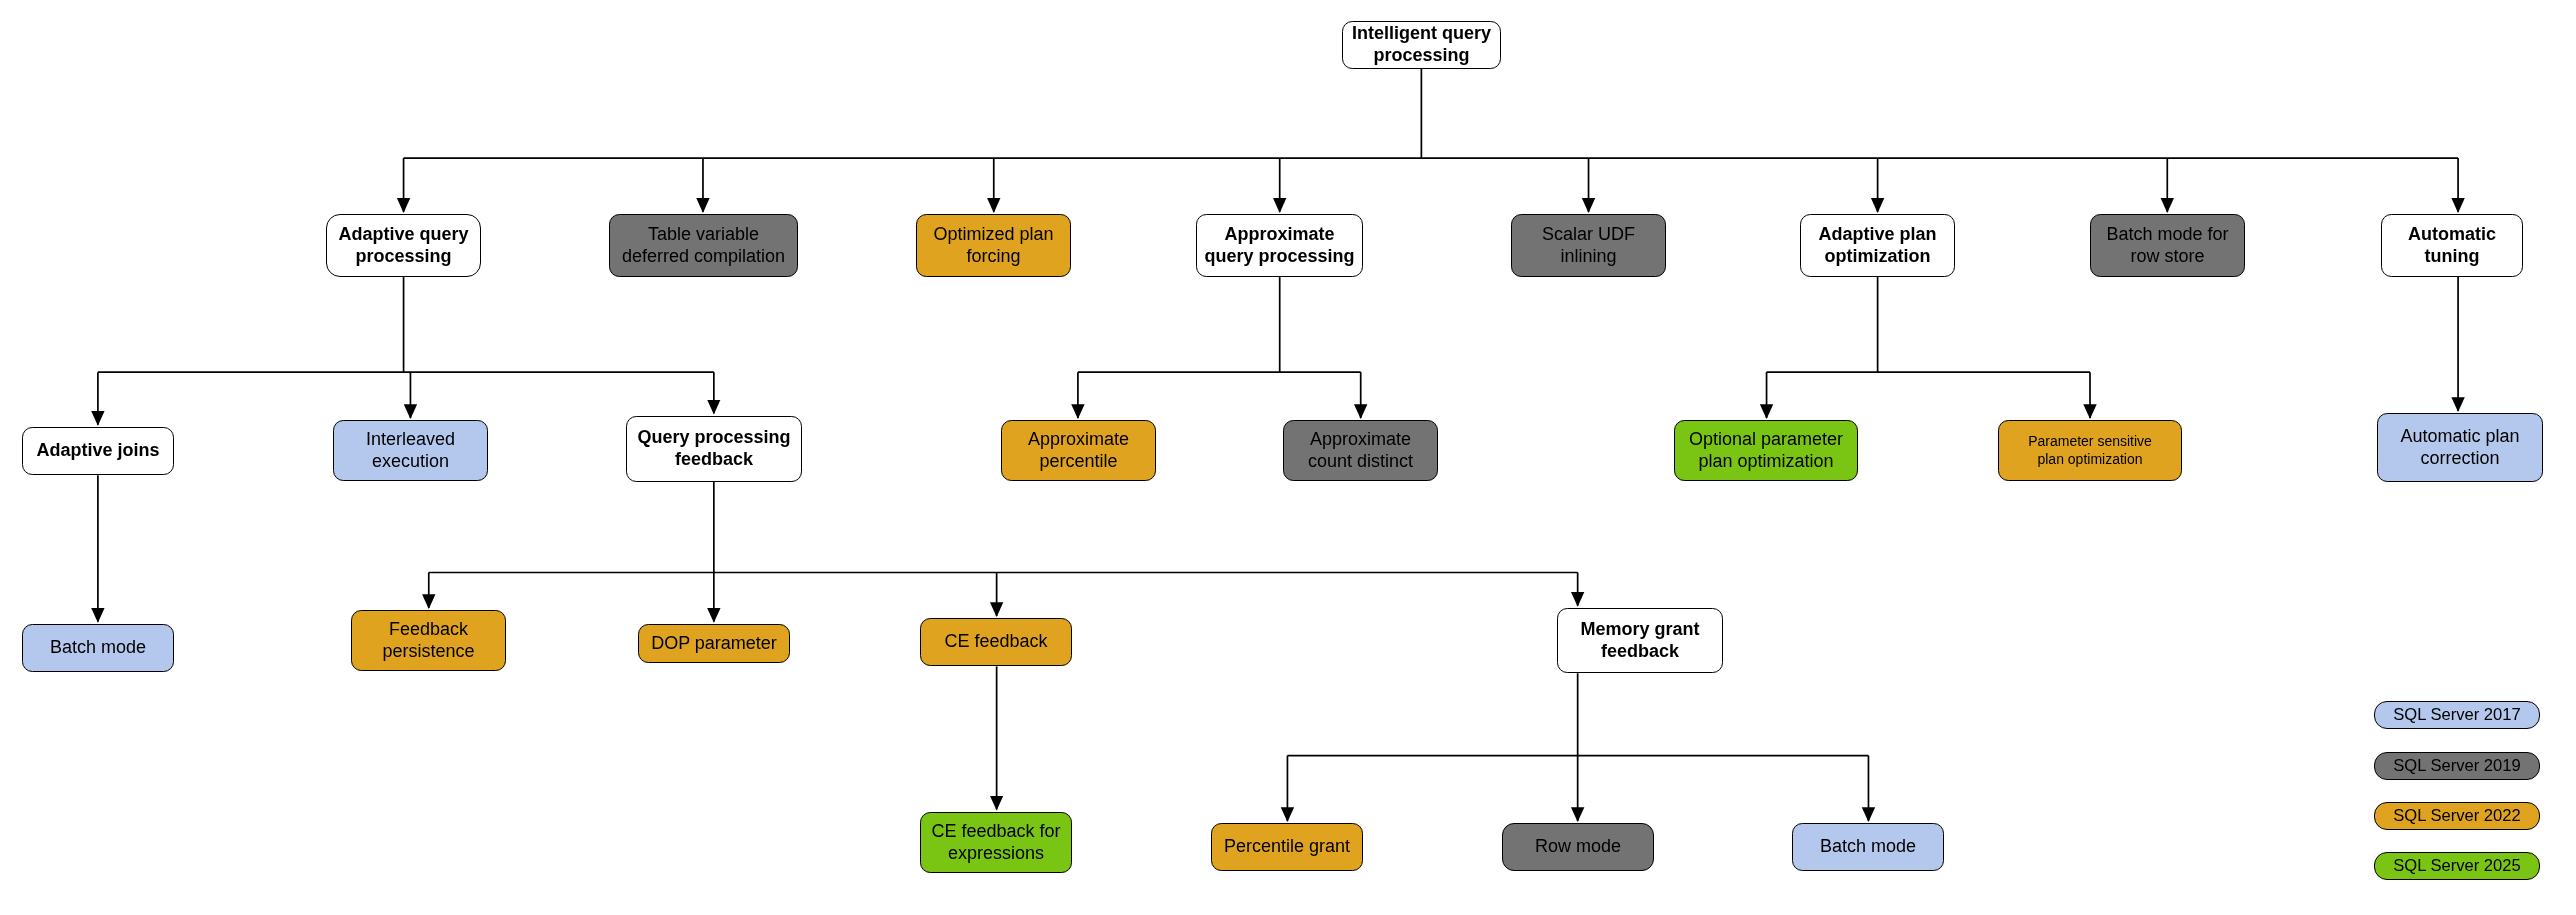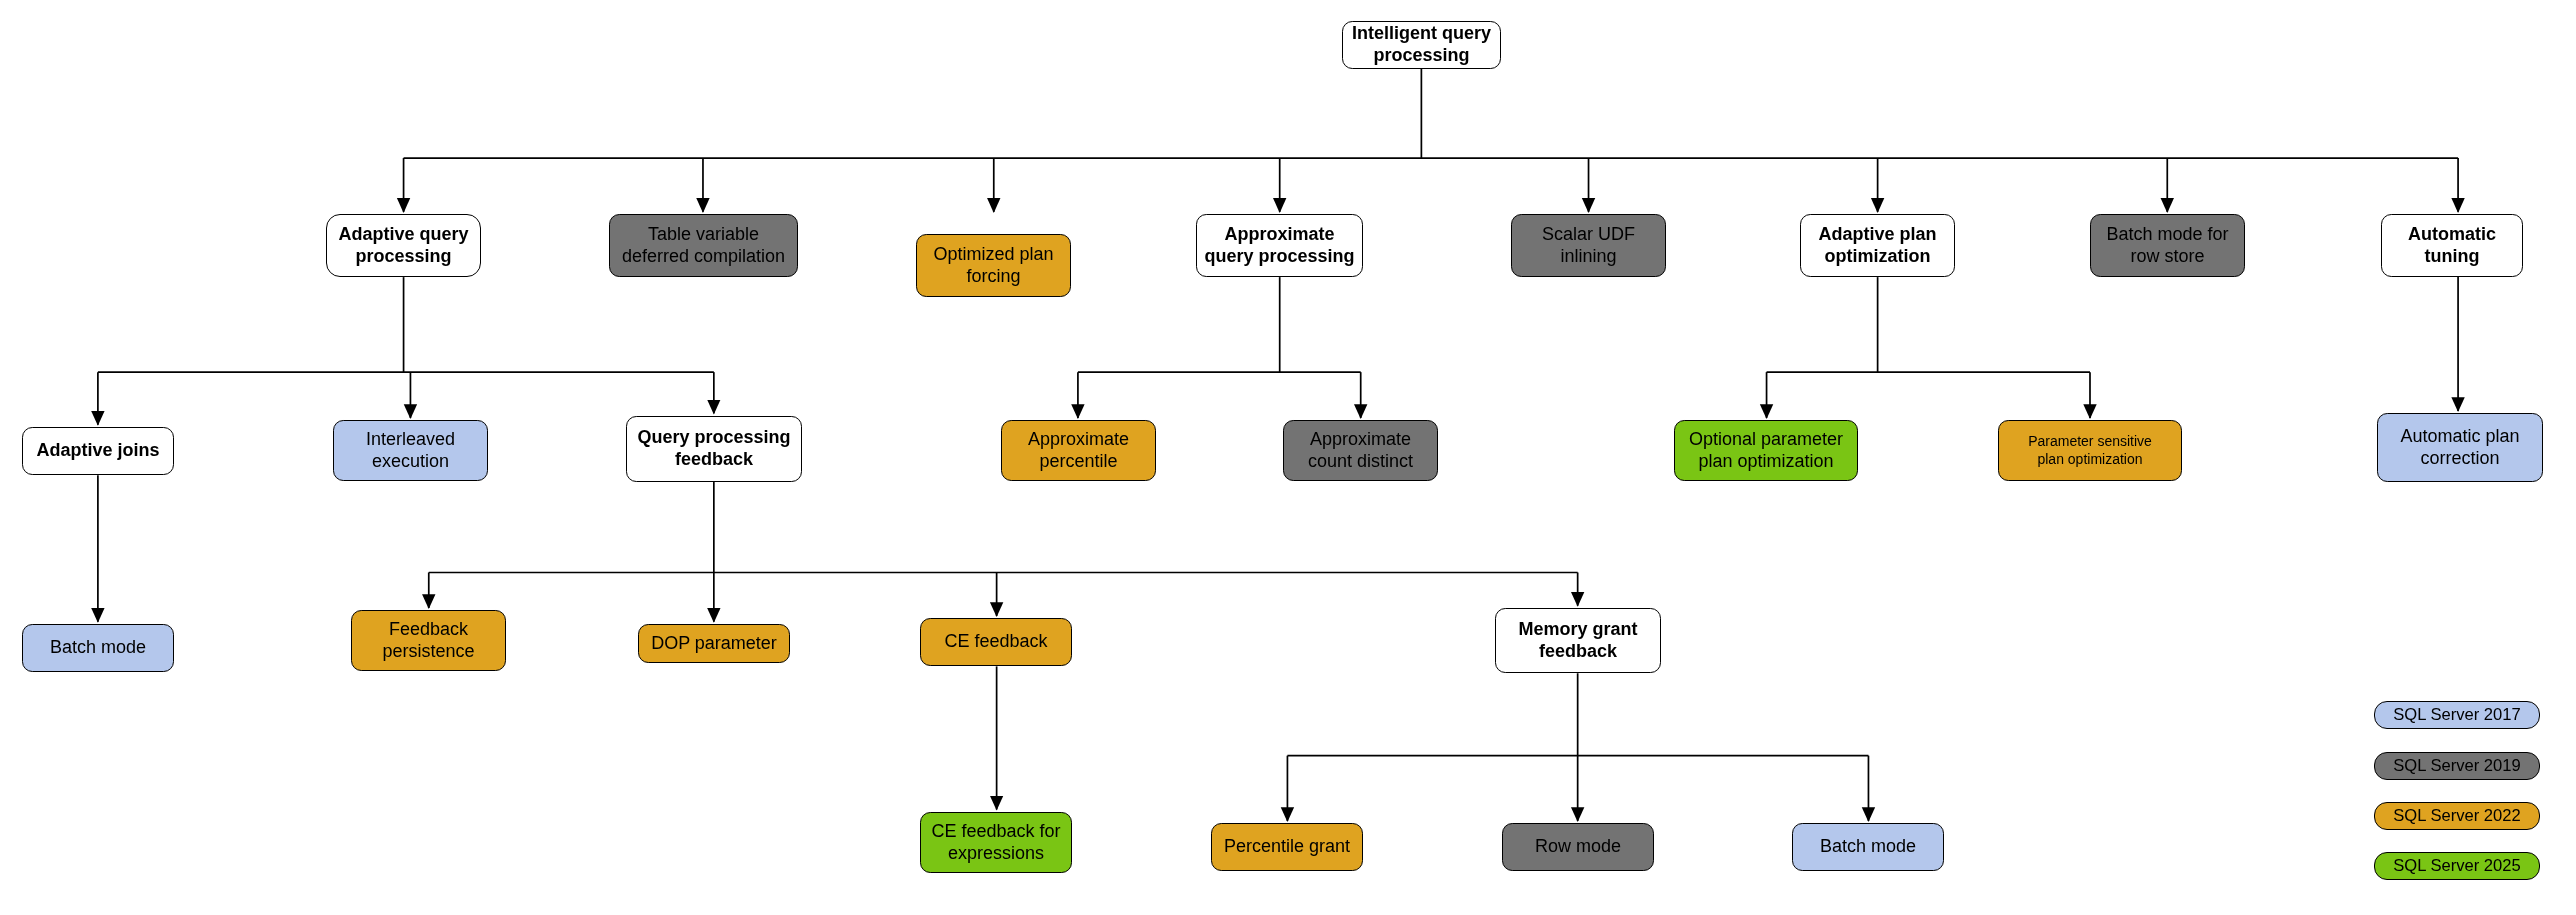"Optimized plan" div.node { margin-top: 20px -> none }
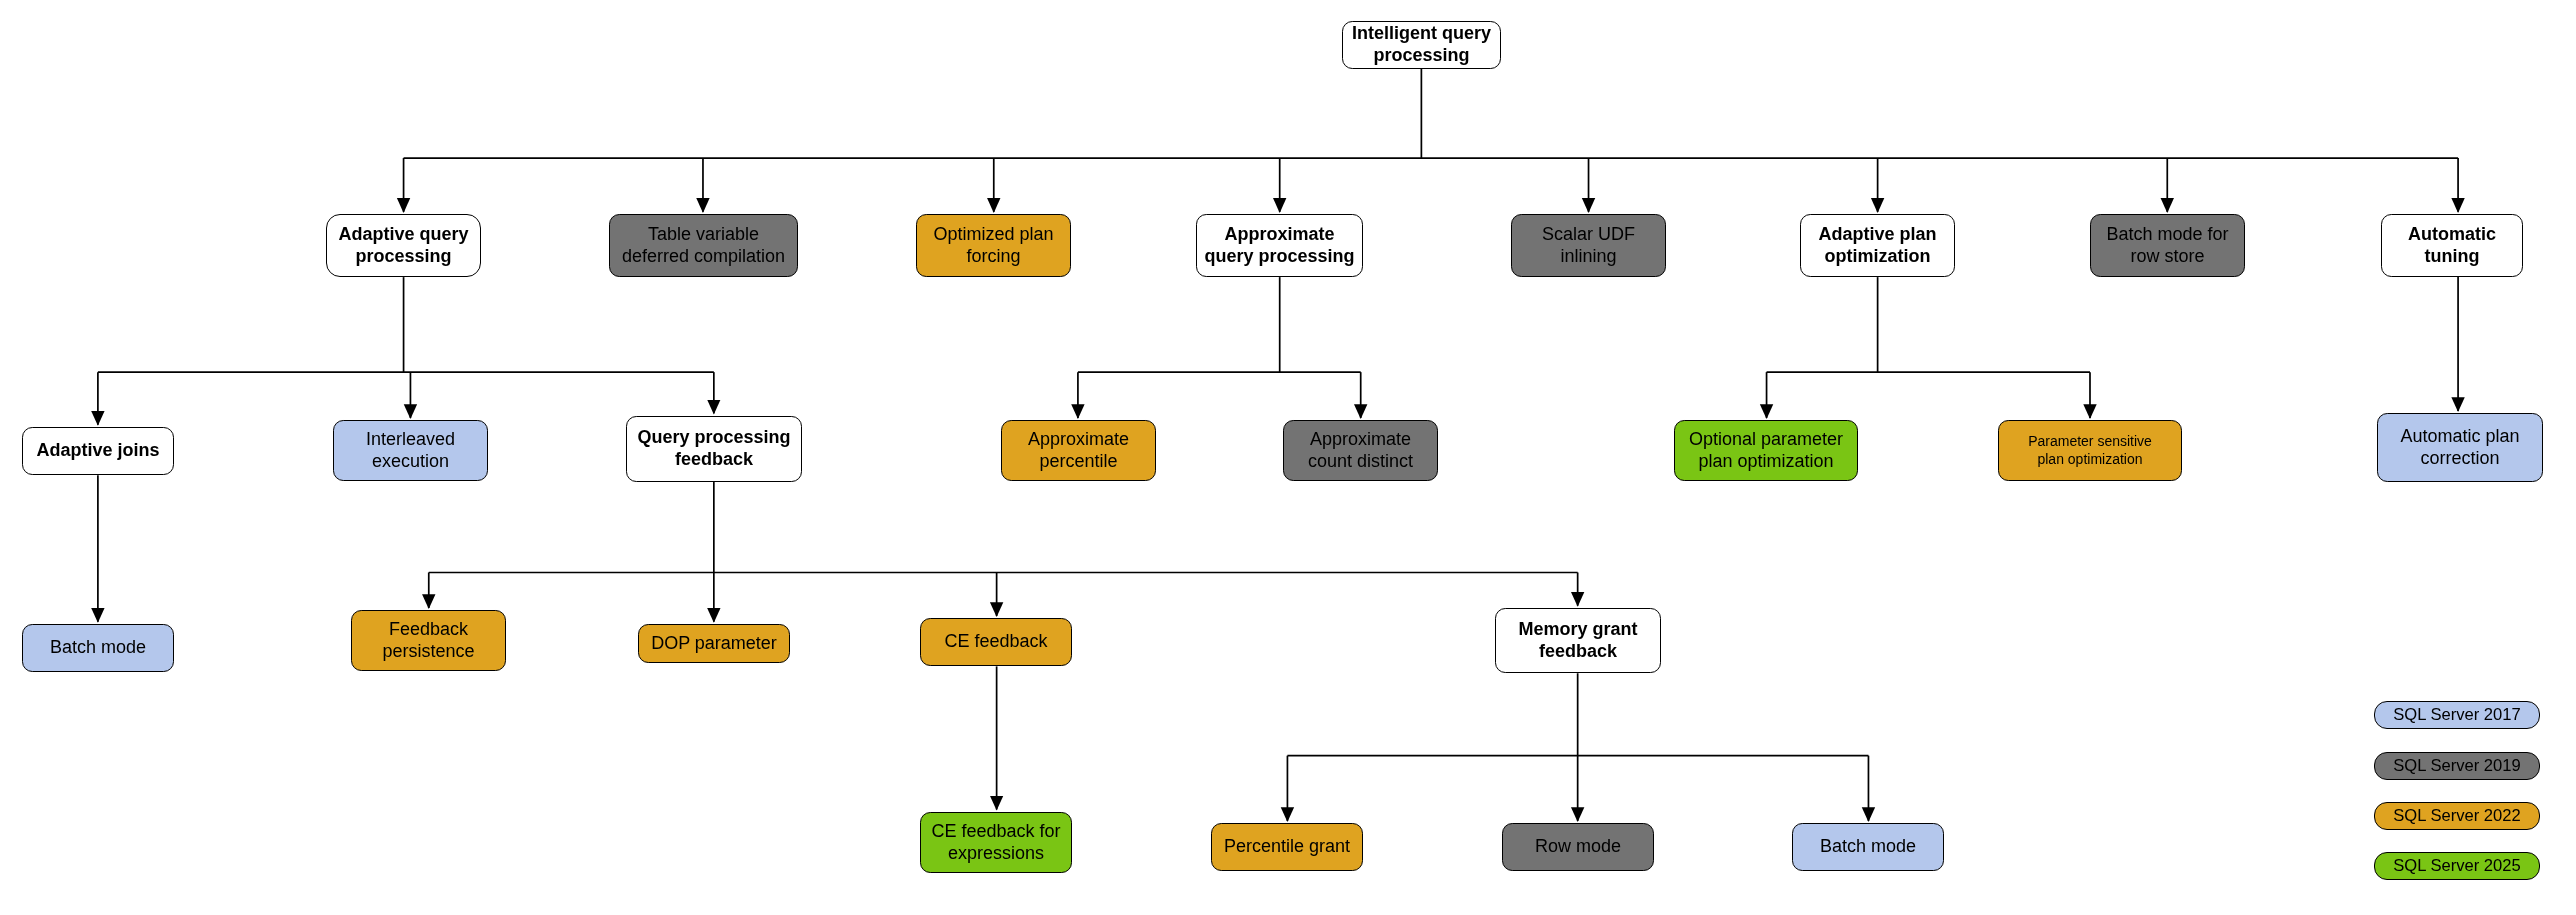"Memory grant" div.node { left: 1495px -> 1557px }
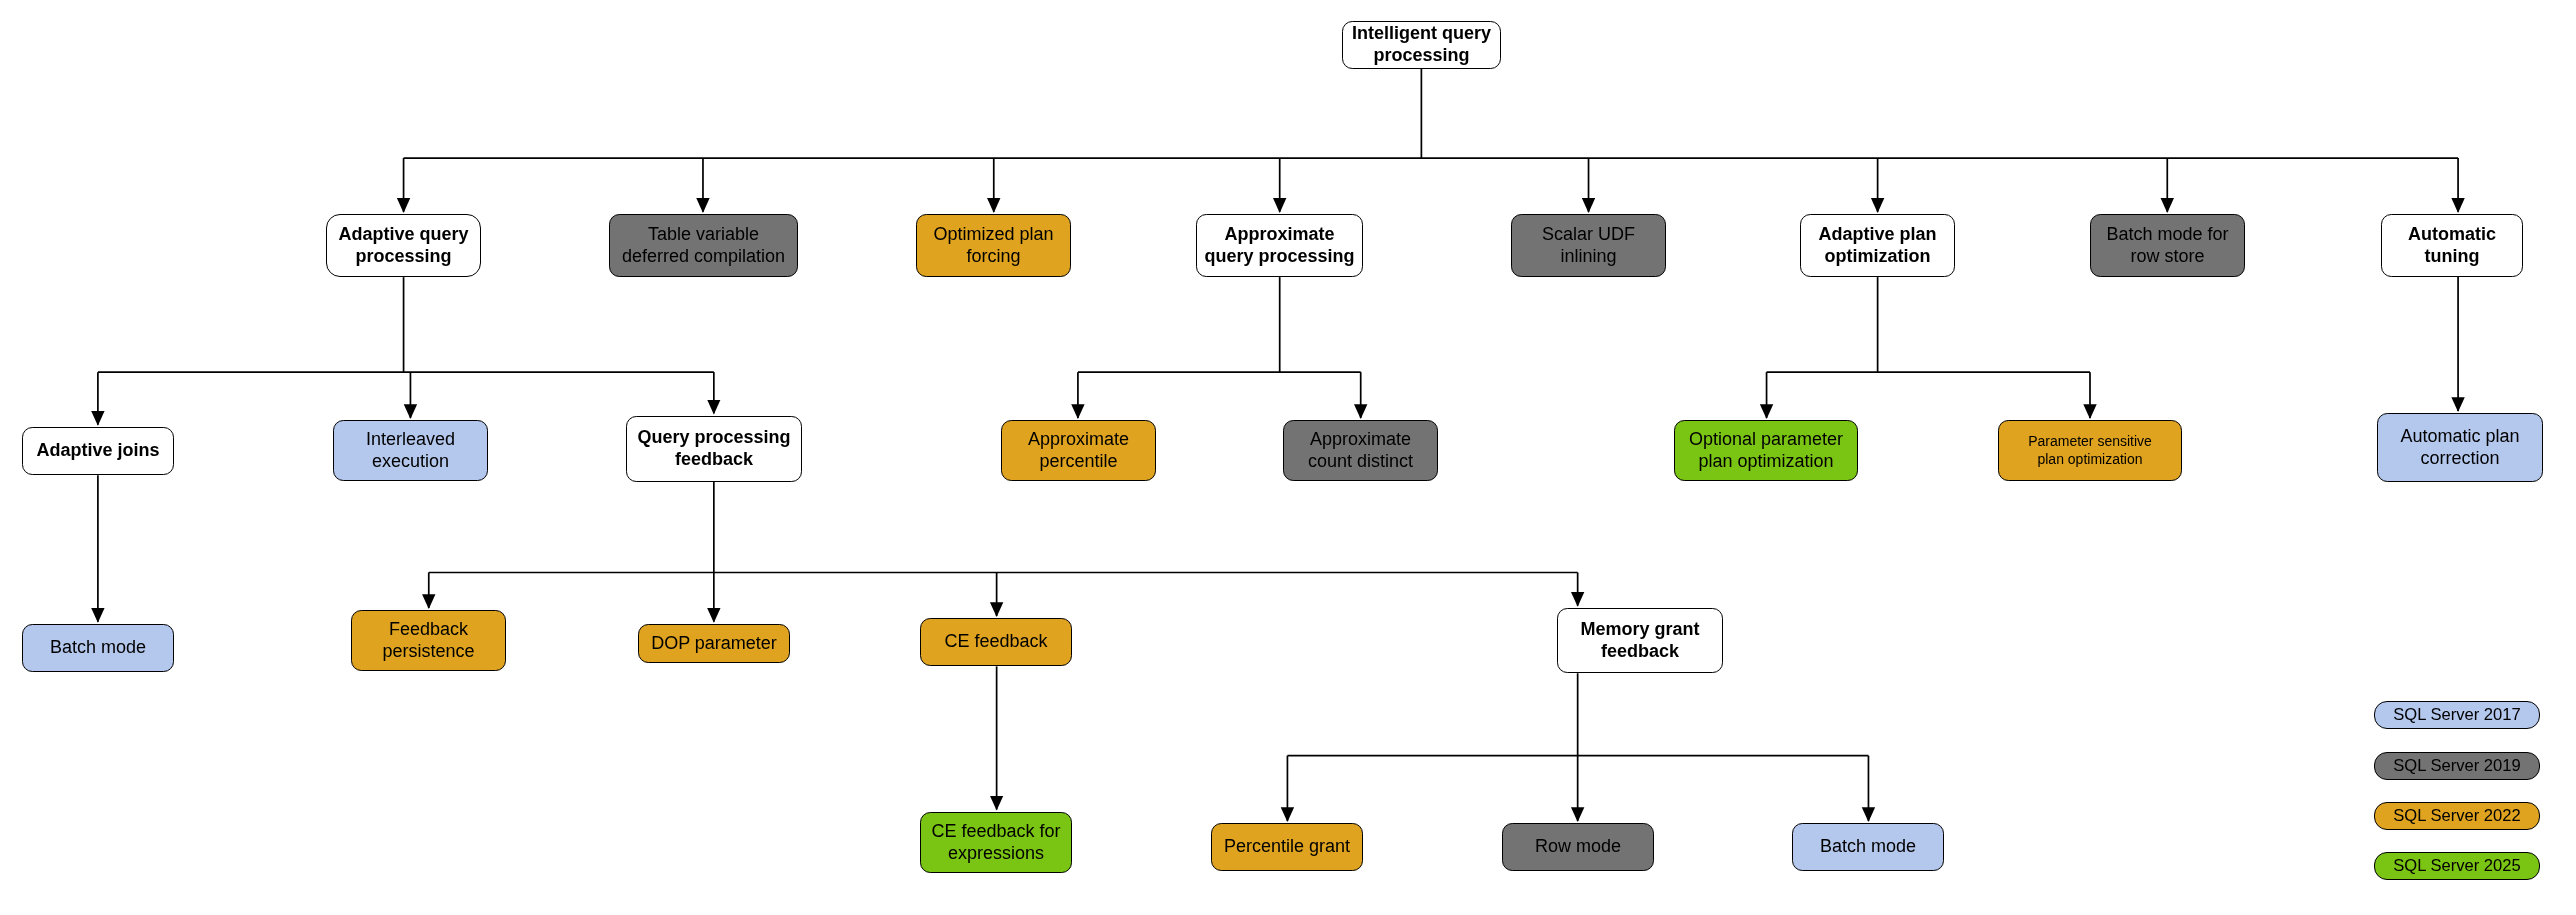"Row mode" div.node { border-radius: none -> 12px }
